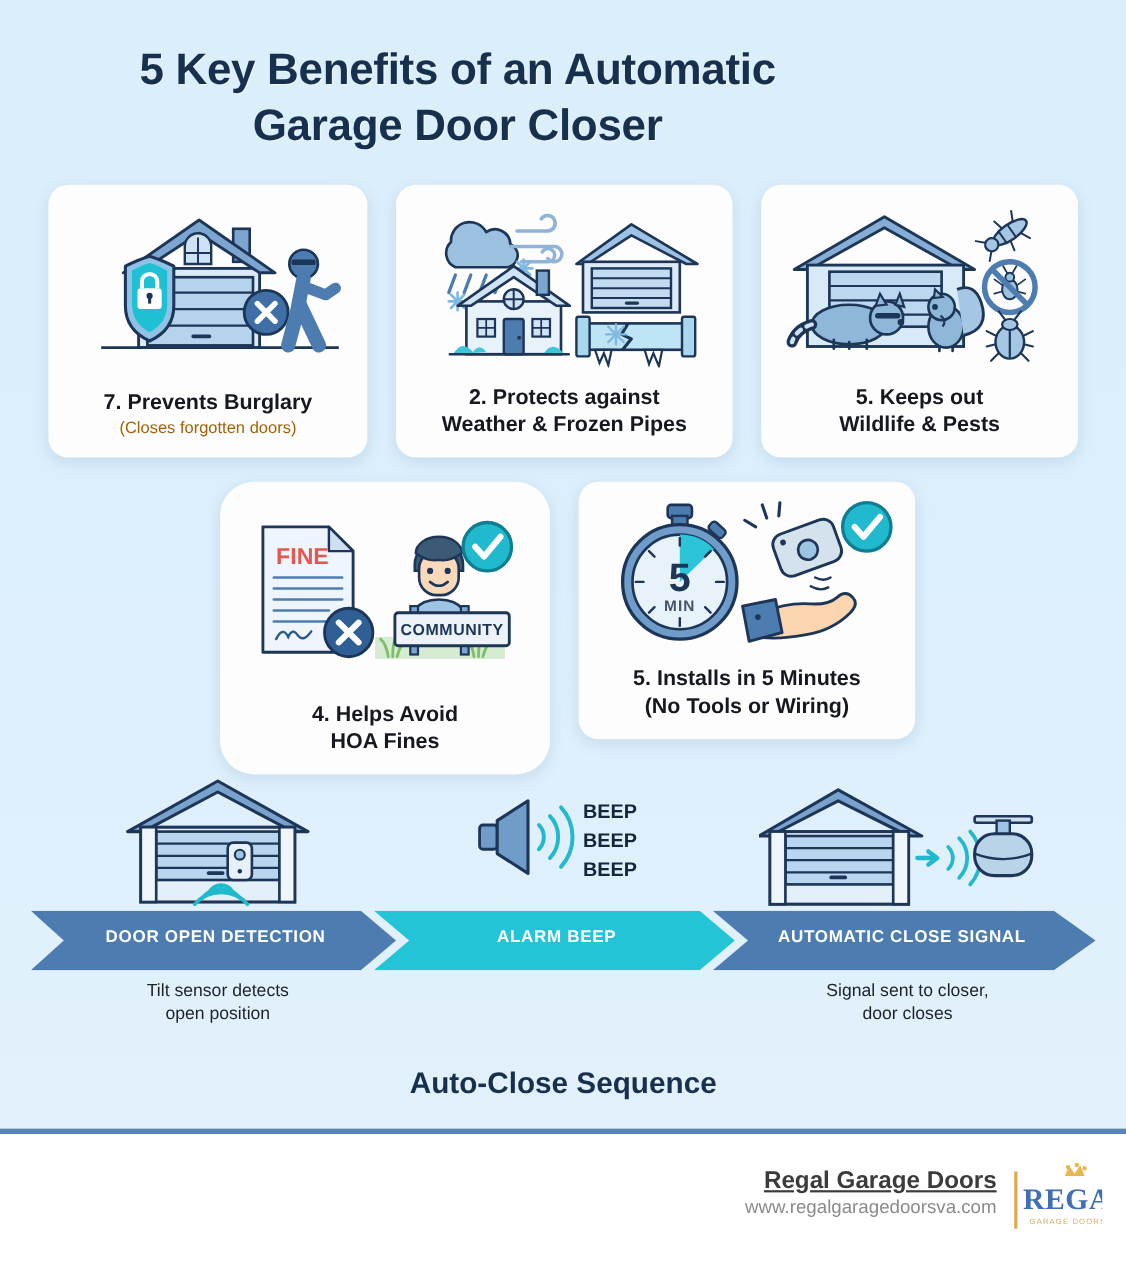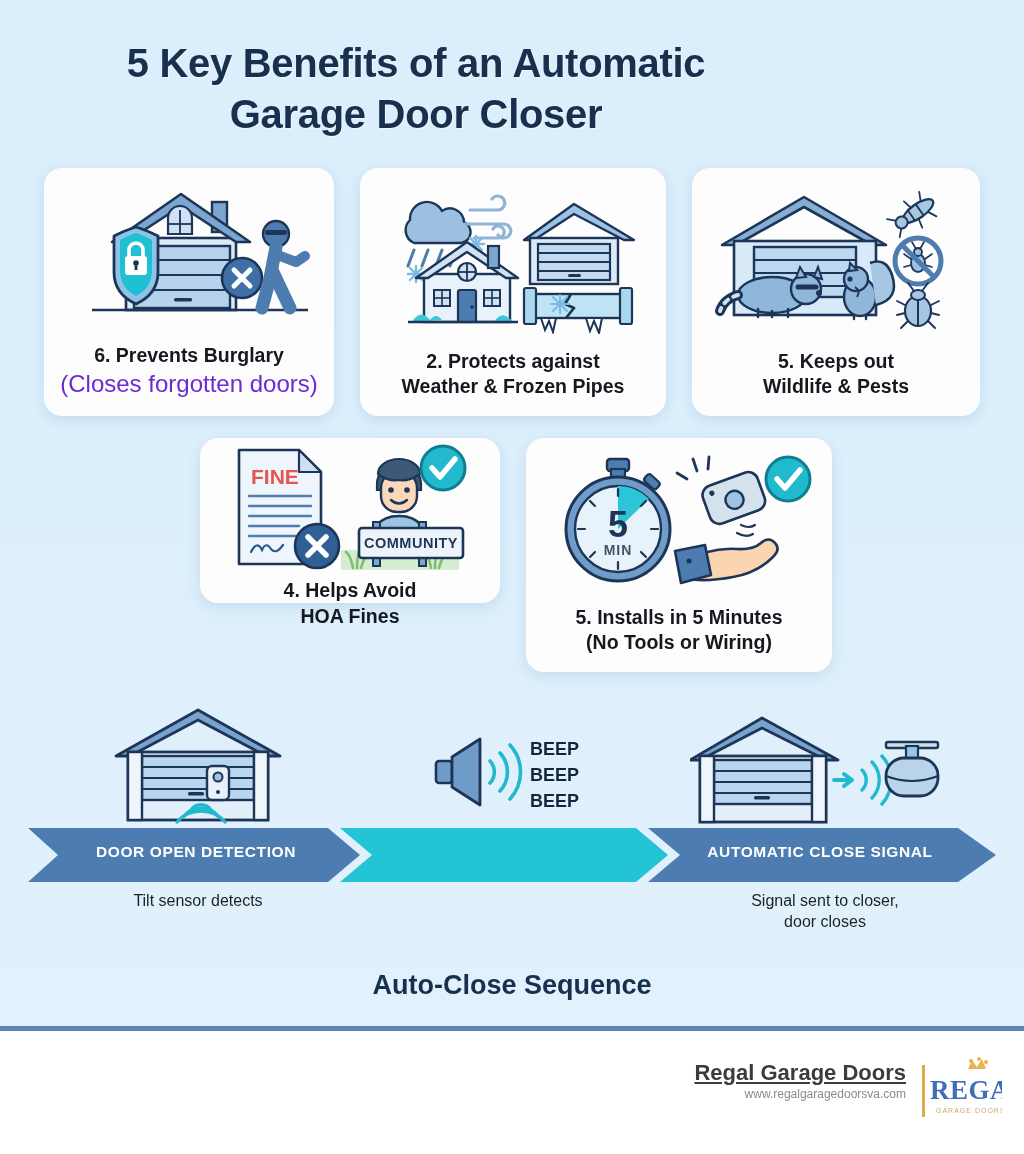"6. Prevents Burglary" span { text: 6 -> 7 }
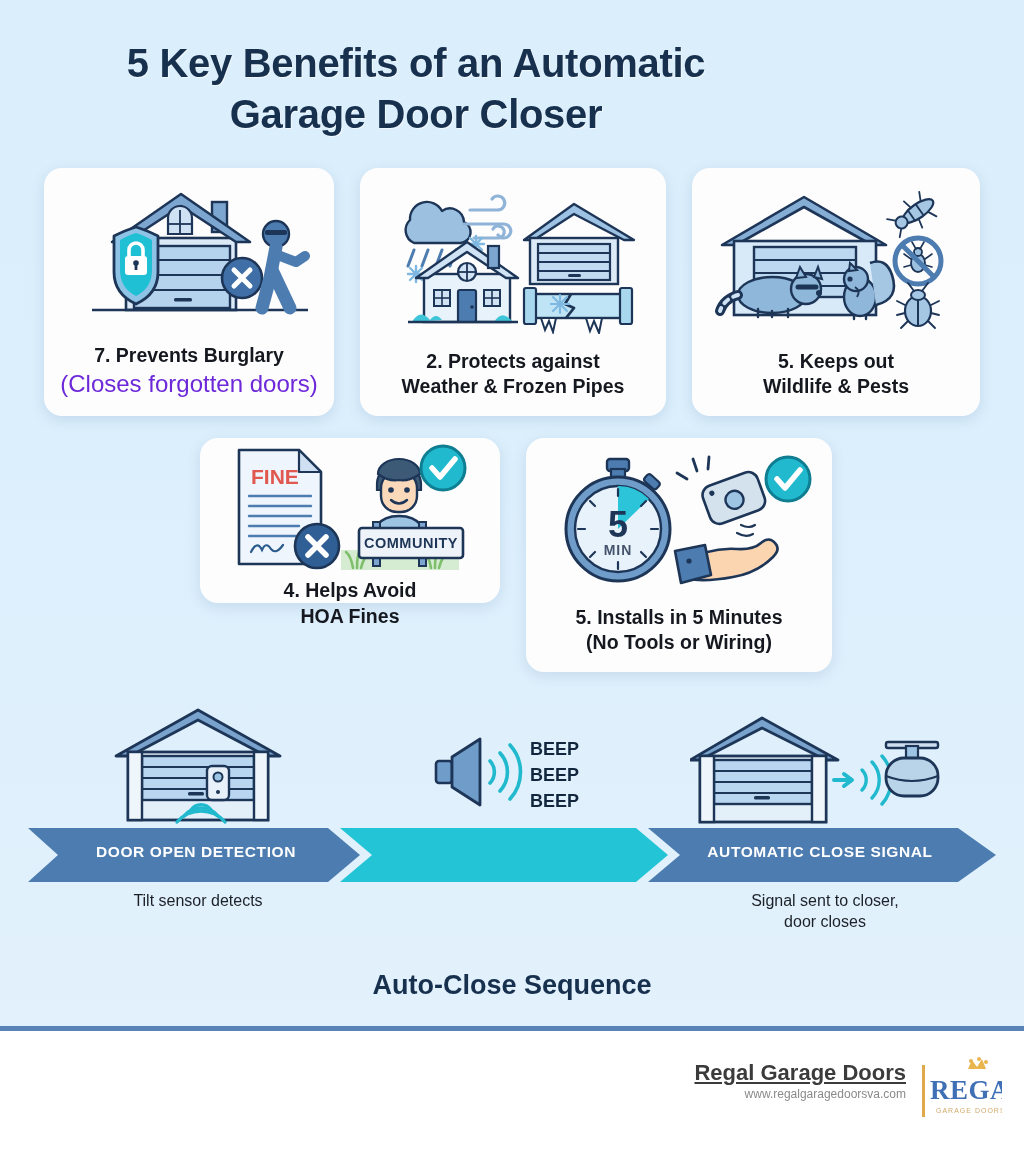"(Closes forgotten doors)" .card-caption .sub { color: #6d28d9 -> #a16207; font-size: 24px -> 15px }
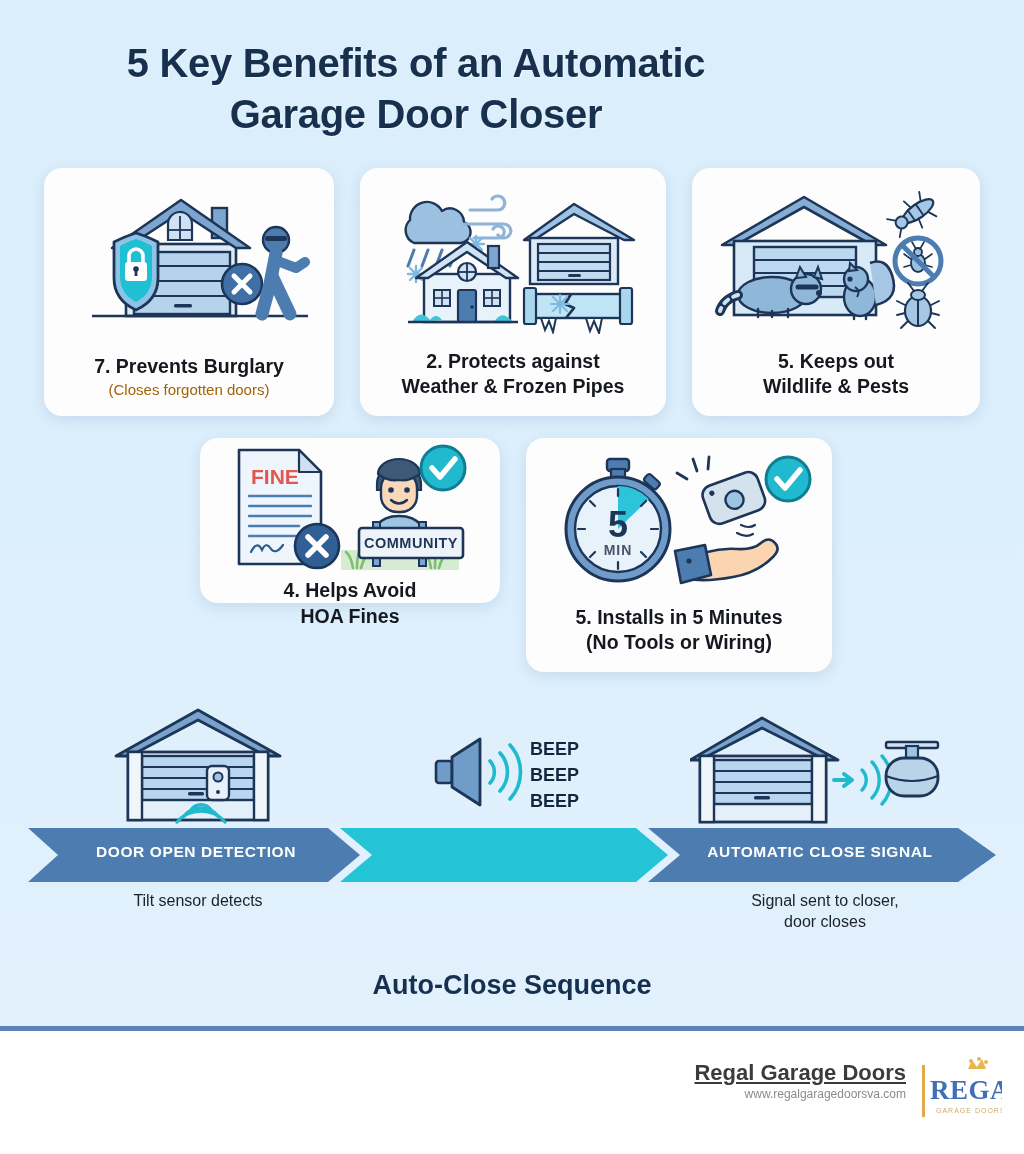"FINE" #card4 { border-radius: none -> 31px; height: 165px -> 266px }
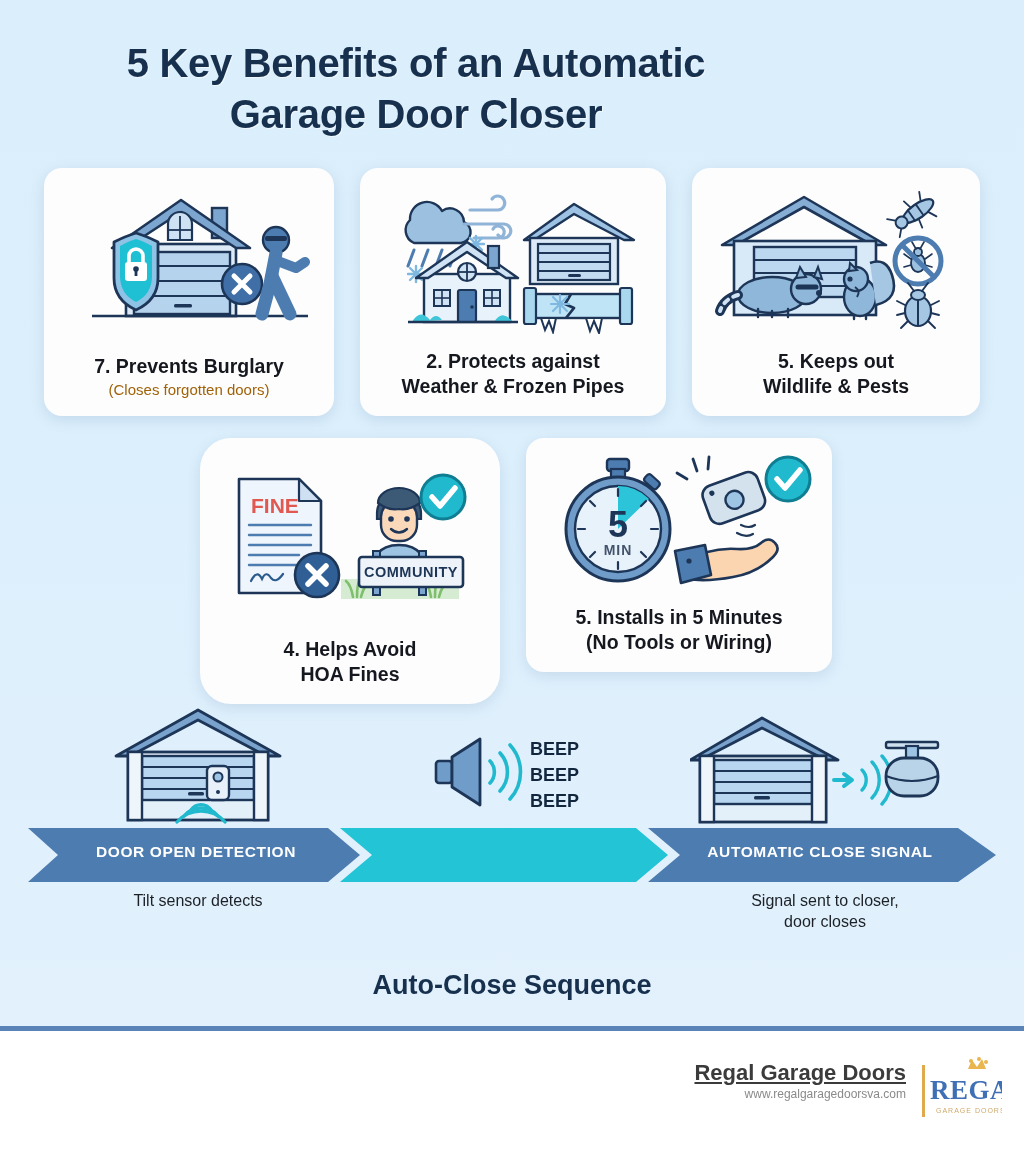"BEEP" #seq-icon-2 { top: 39px -> 28px }
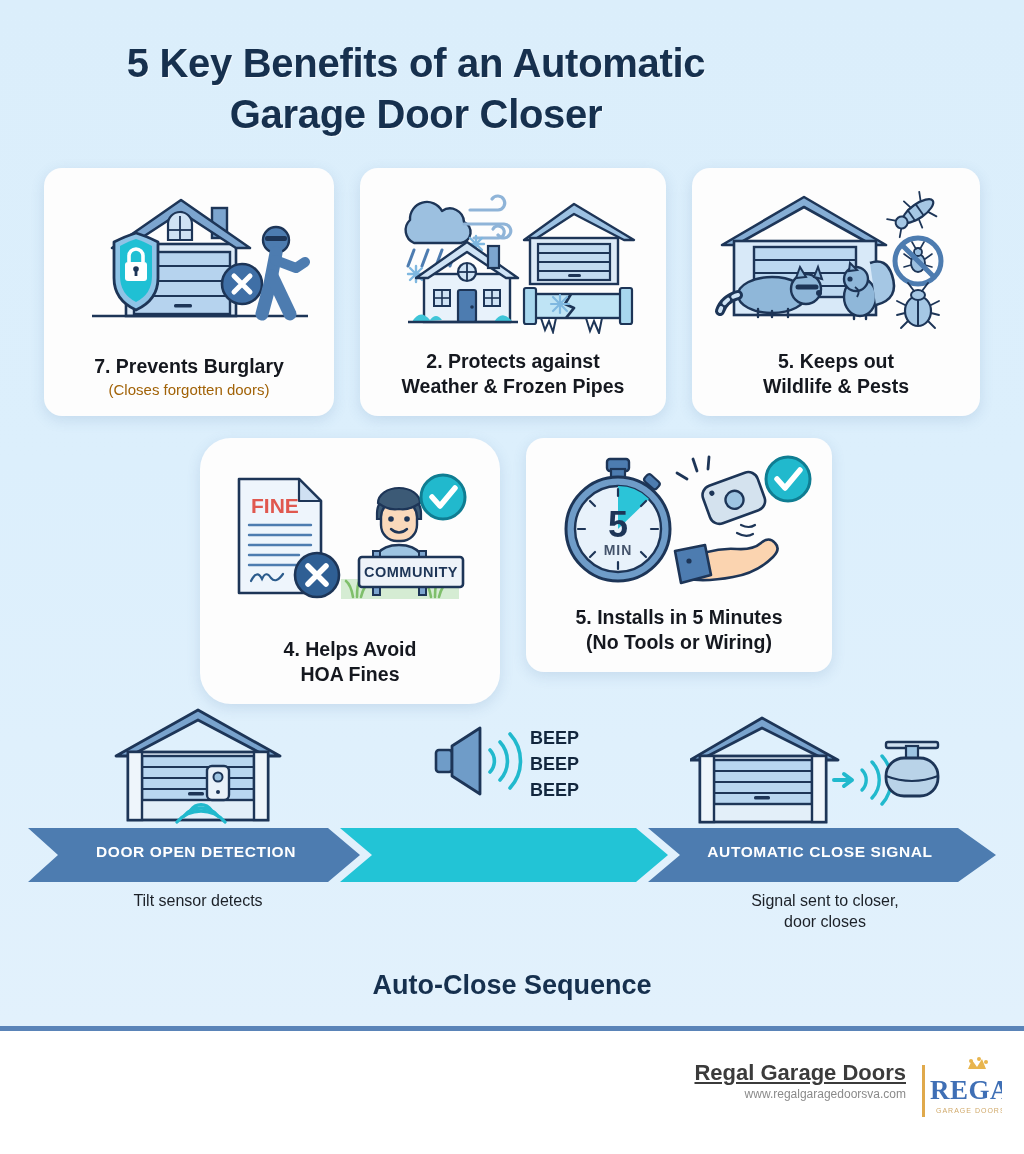"ALARM BEEP" div.arrow-label { html: none -> <div>ALARM BEEP</div> }
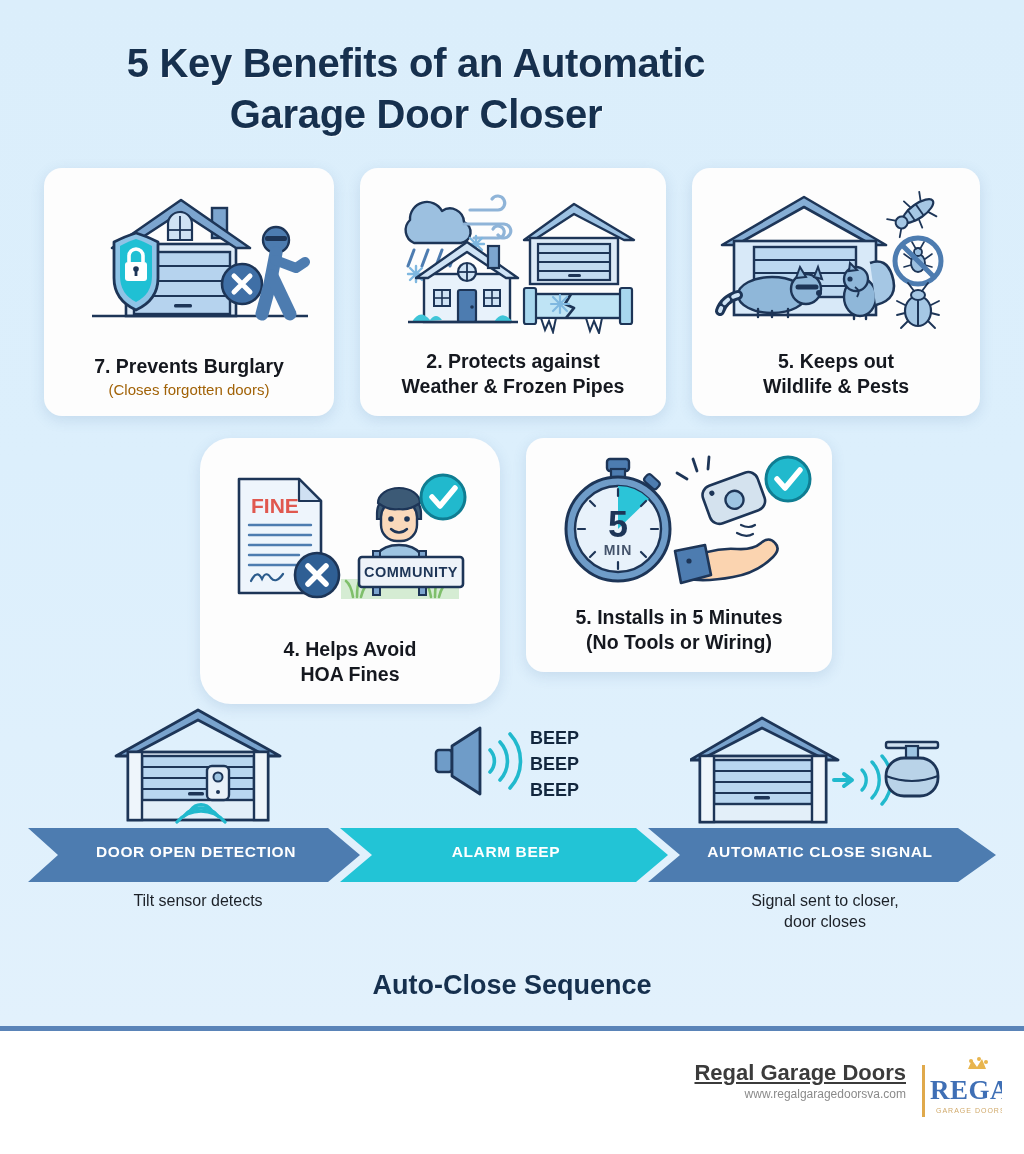"open position" div { html: none -> <div>open position</div> }
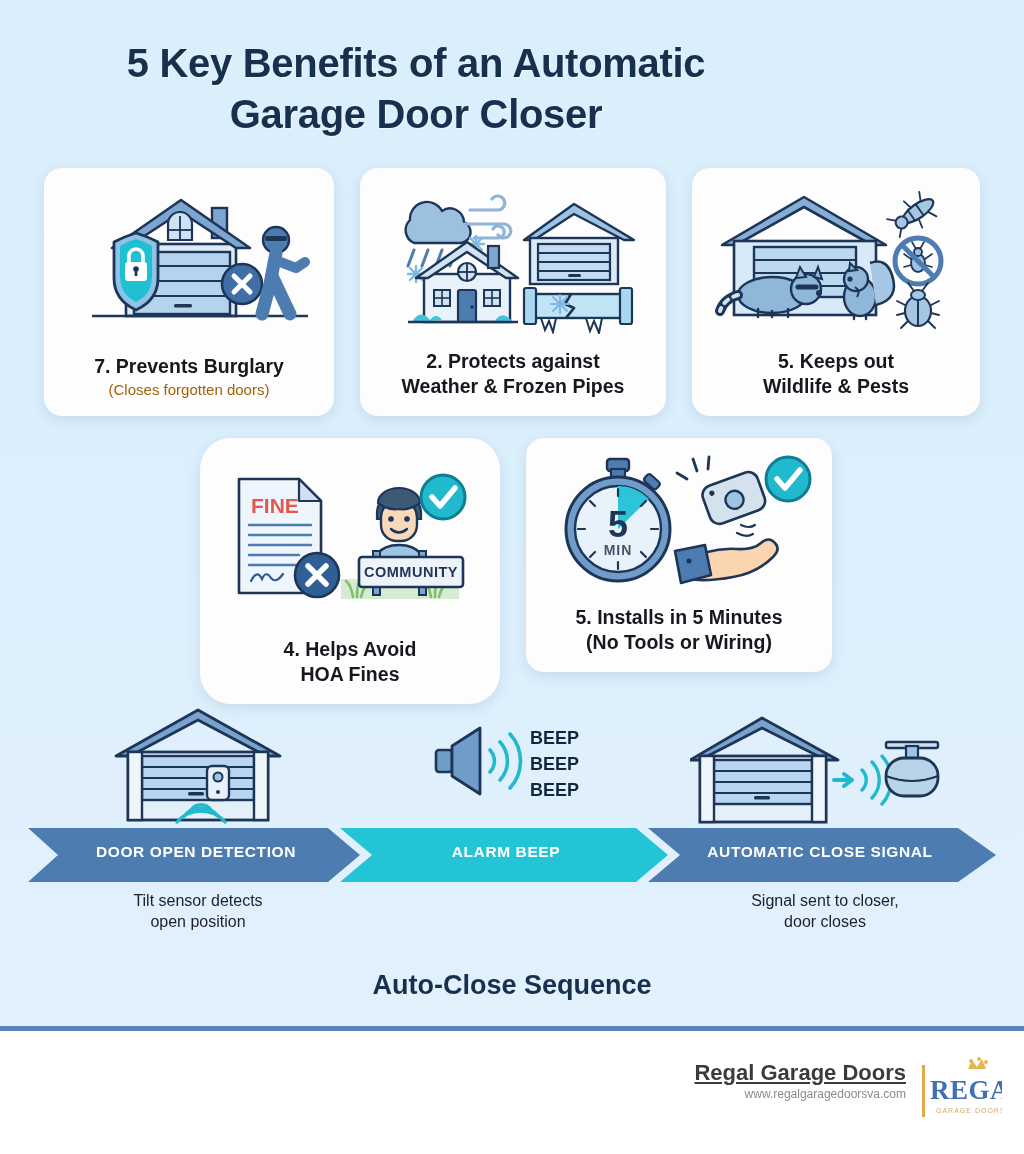"www.regalgaragedoorsva.com" #brand-url { font-size: 12px -> 17px }
